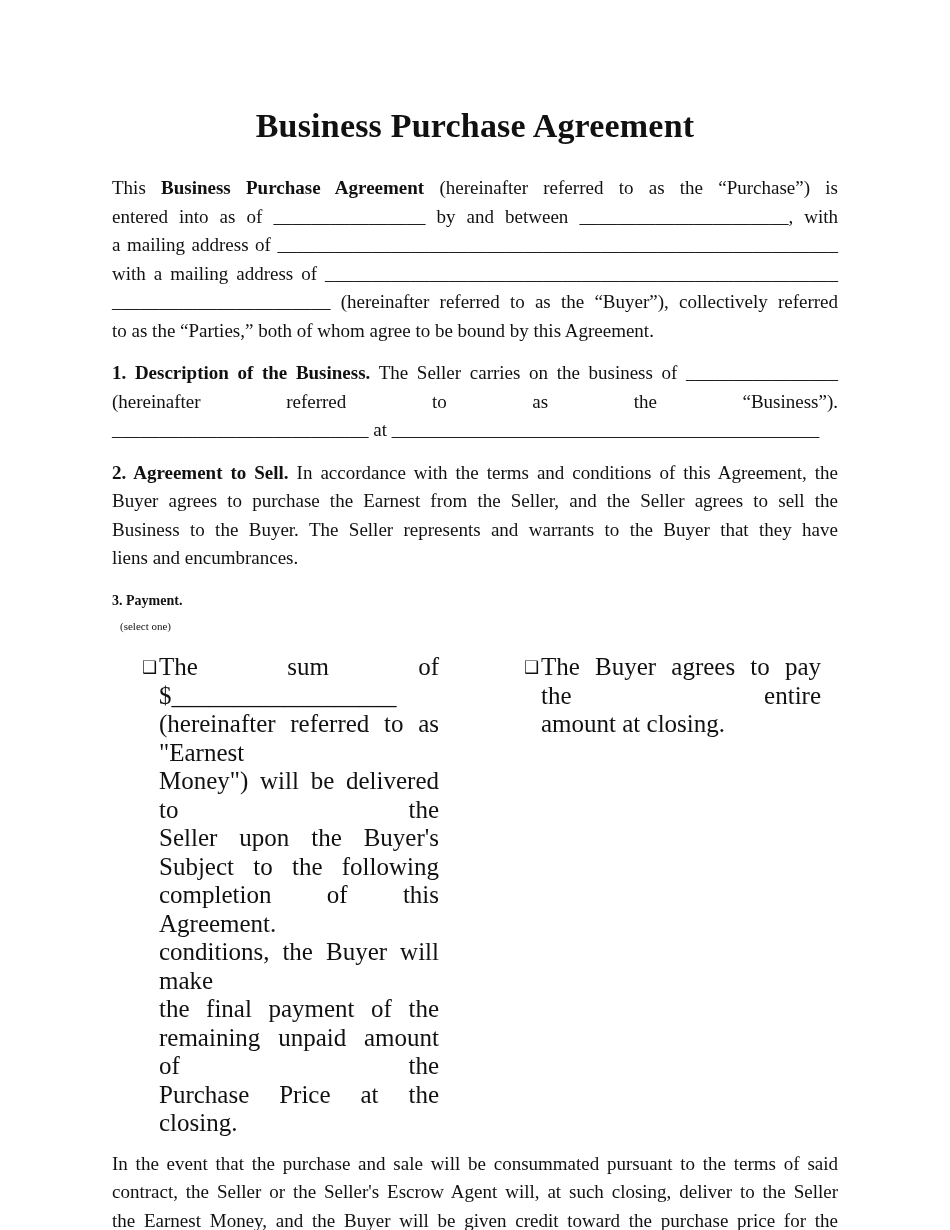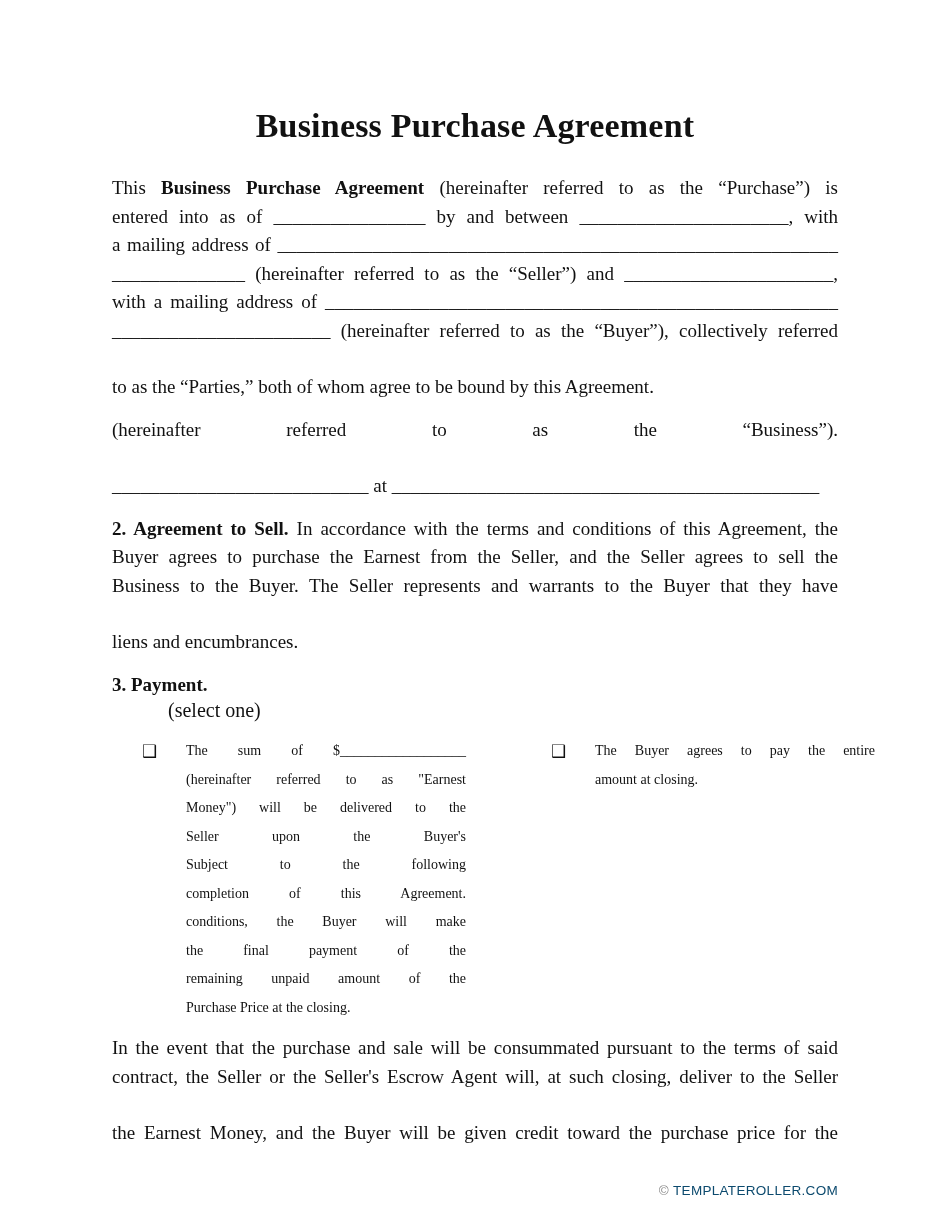"______________ (hereinafter referred to" div.line { html: <div>______________ (hereinafter referred to as the “Seller”) and ______________________,</div> -> none }
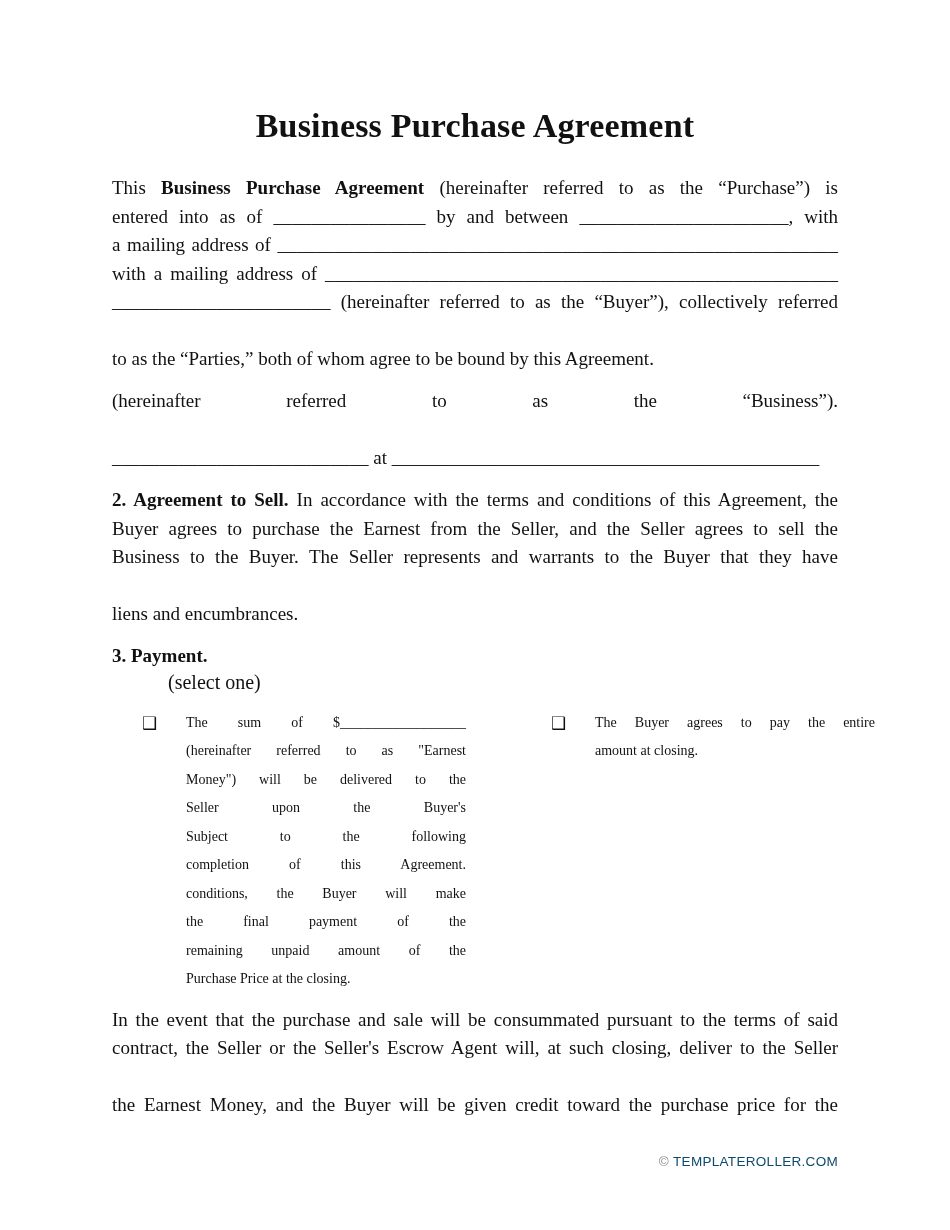"to as the “Parties,” both" .para .line:last-child { margin-top: 28px -> none }
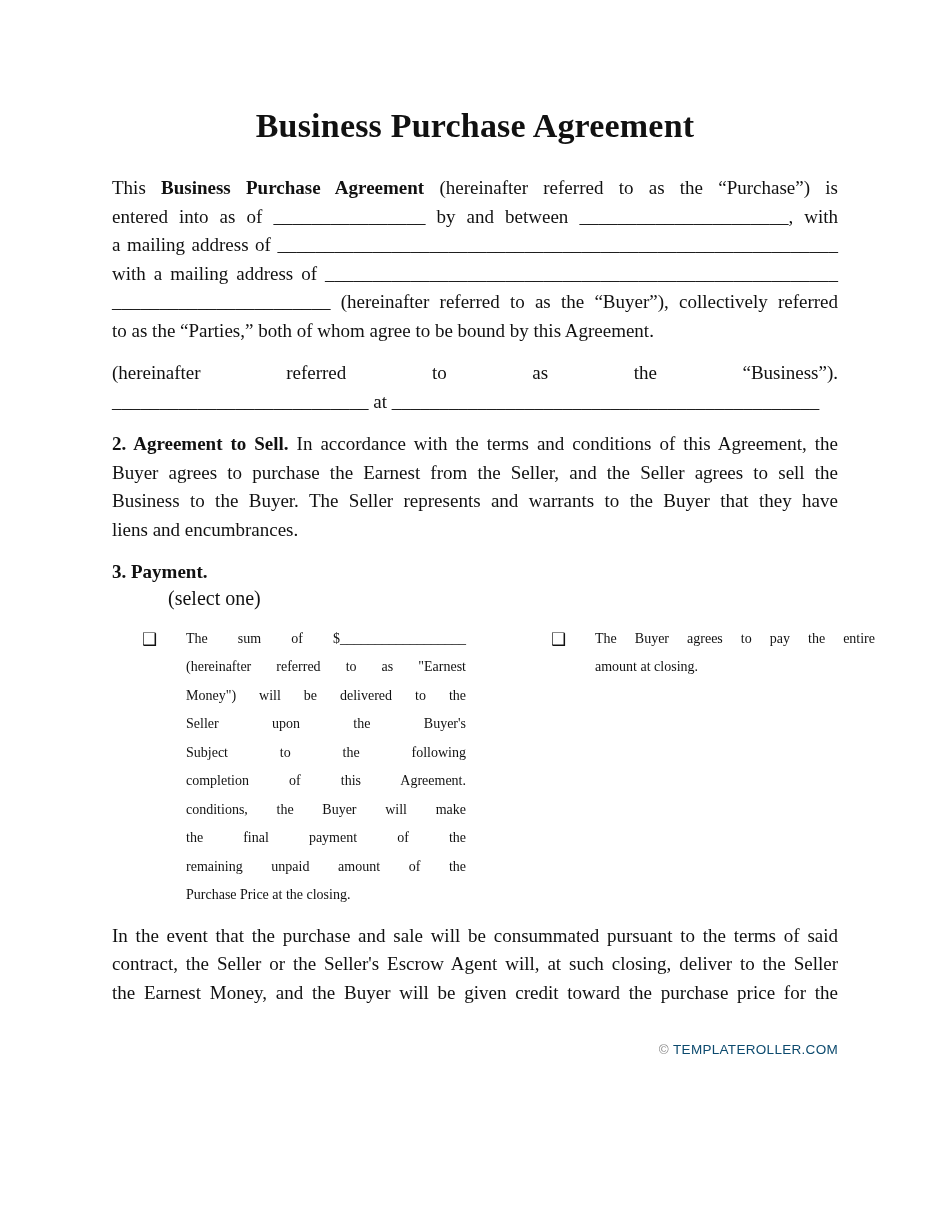"1. Description of the Business." div.line { html: none -> <div><span>1. Description of the Business.</span><span> The Seller carries on the business of ________________</span></div> }
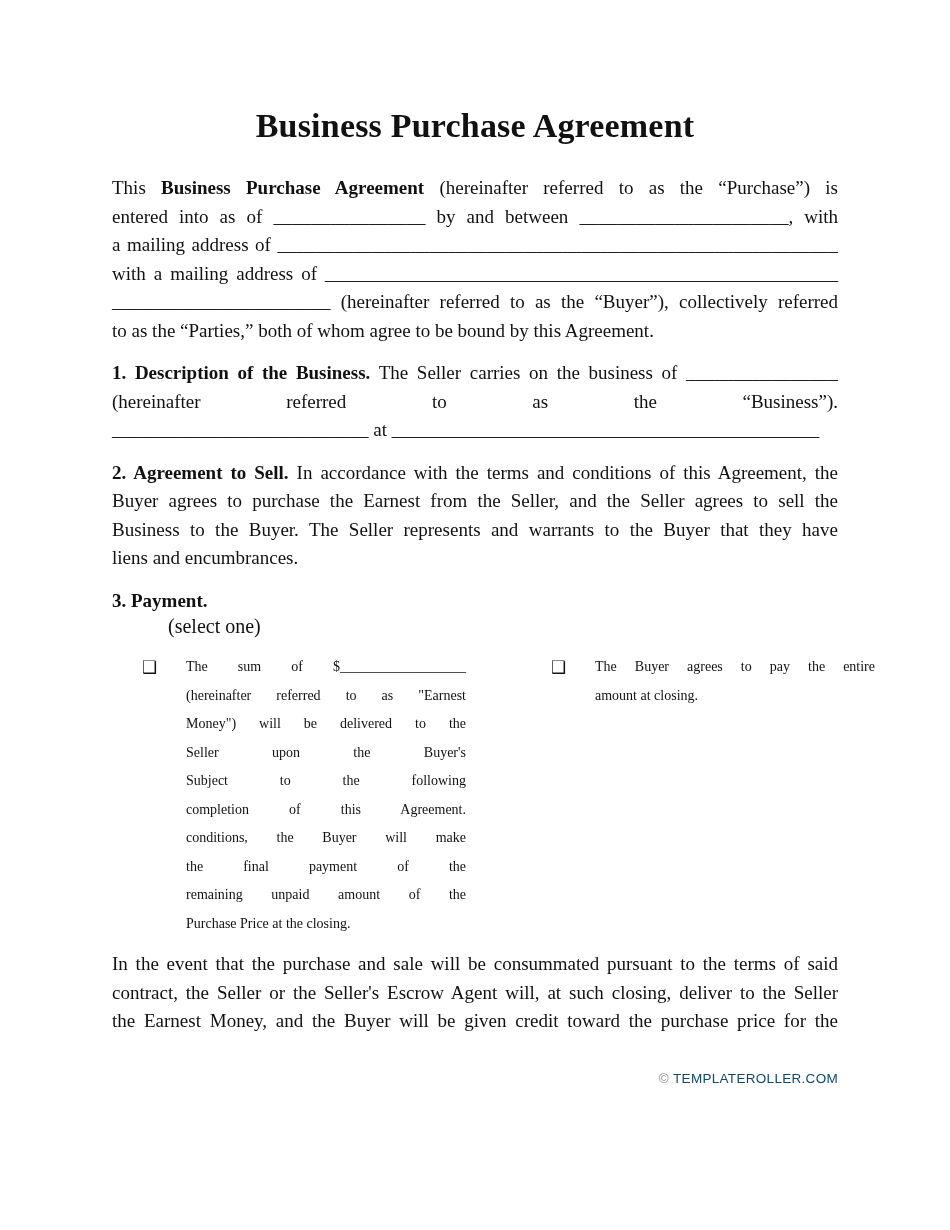"3. Payment." .sec-heading { font-size: 19px -> 14px }
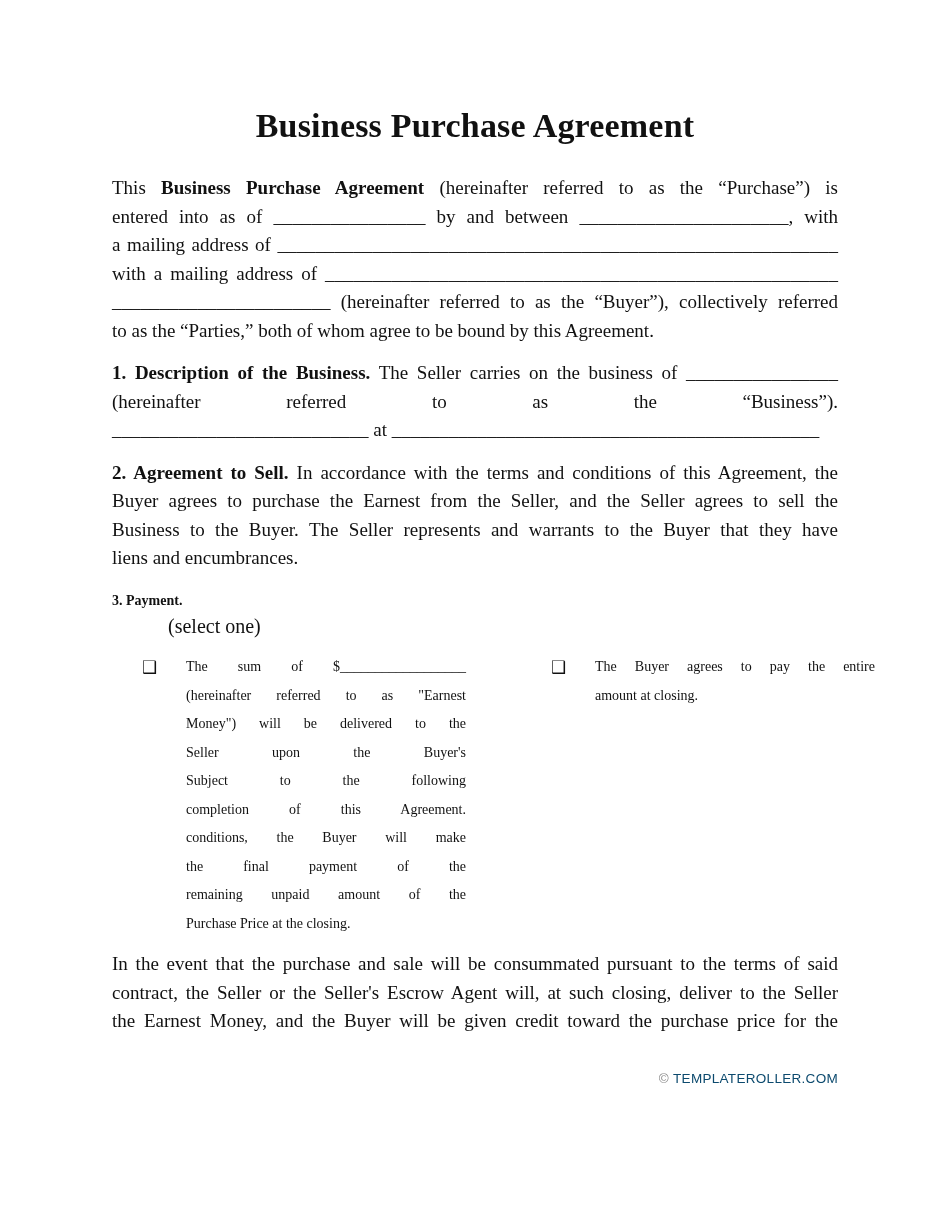"(select one)" .select-note { font-size: 20px -> 11px; margin-left: 48px -> none }
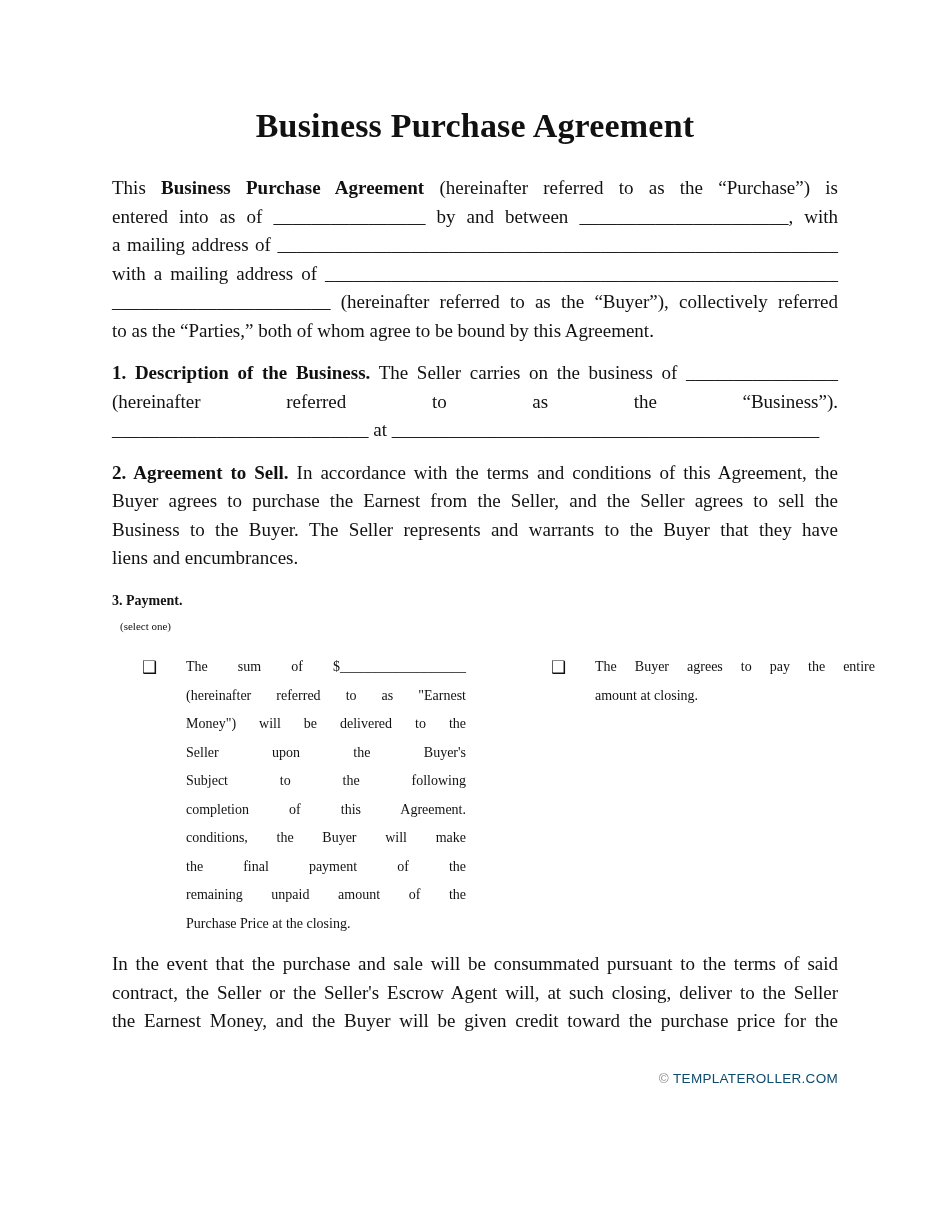"The sum of $__________________" .option-text { font-size: 14px -> 25px; margin-left: 27px -> 0 }
